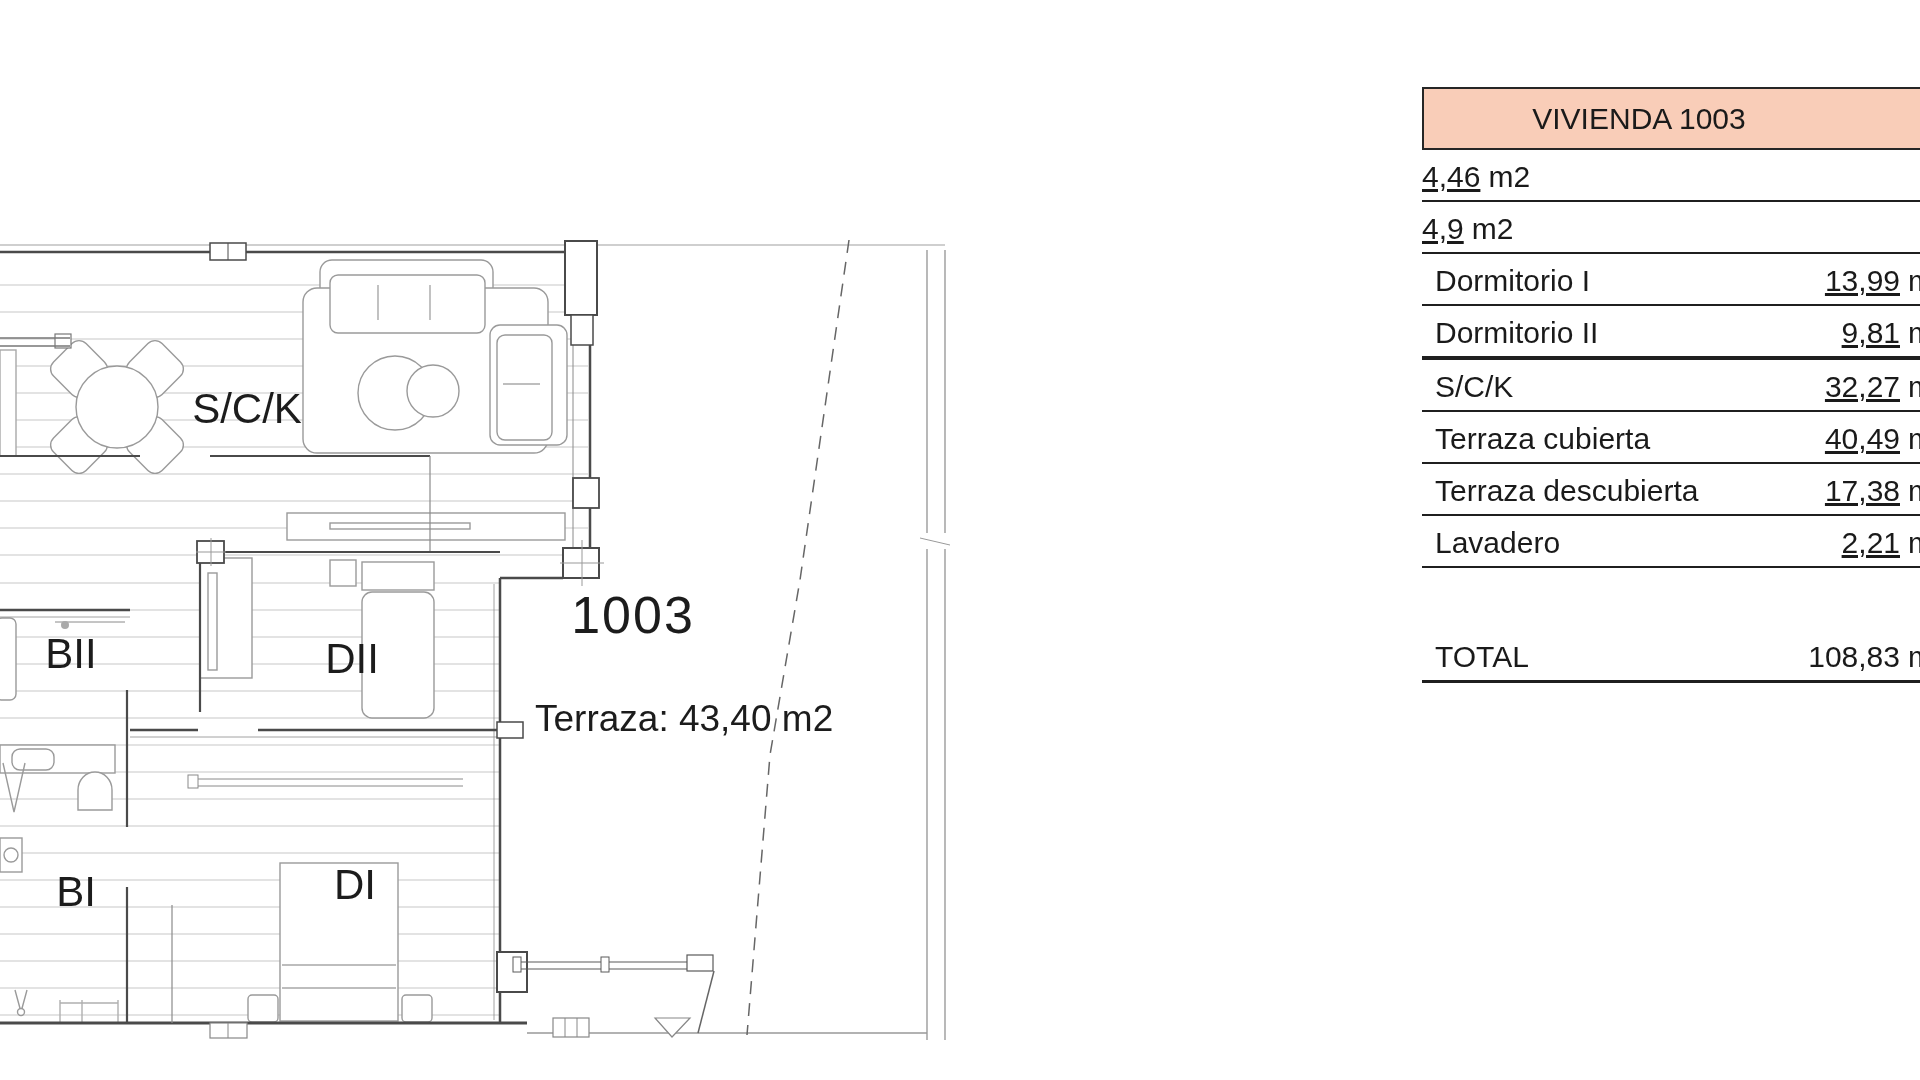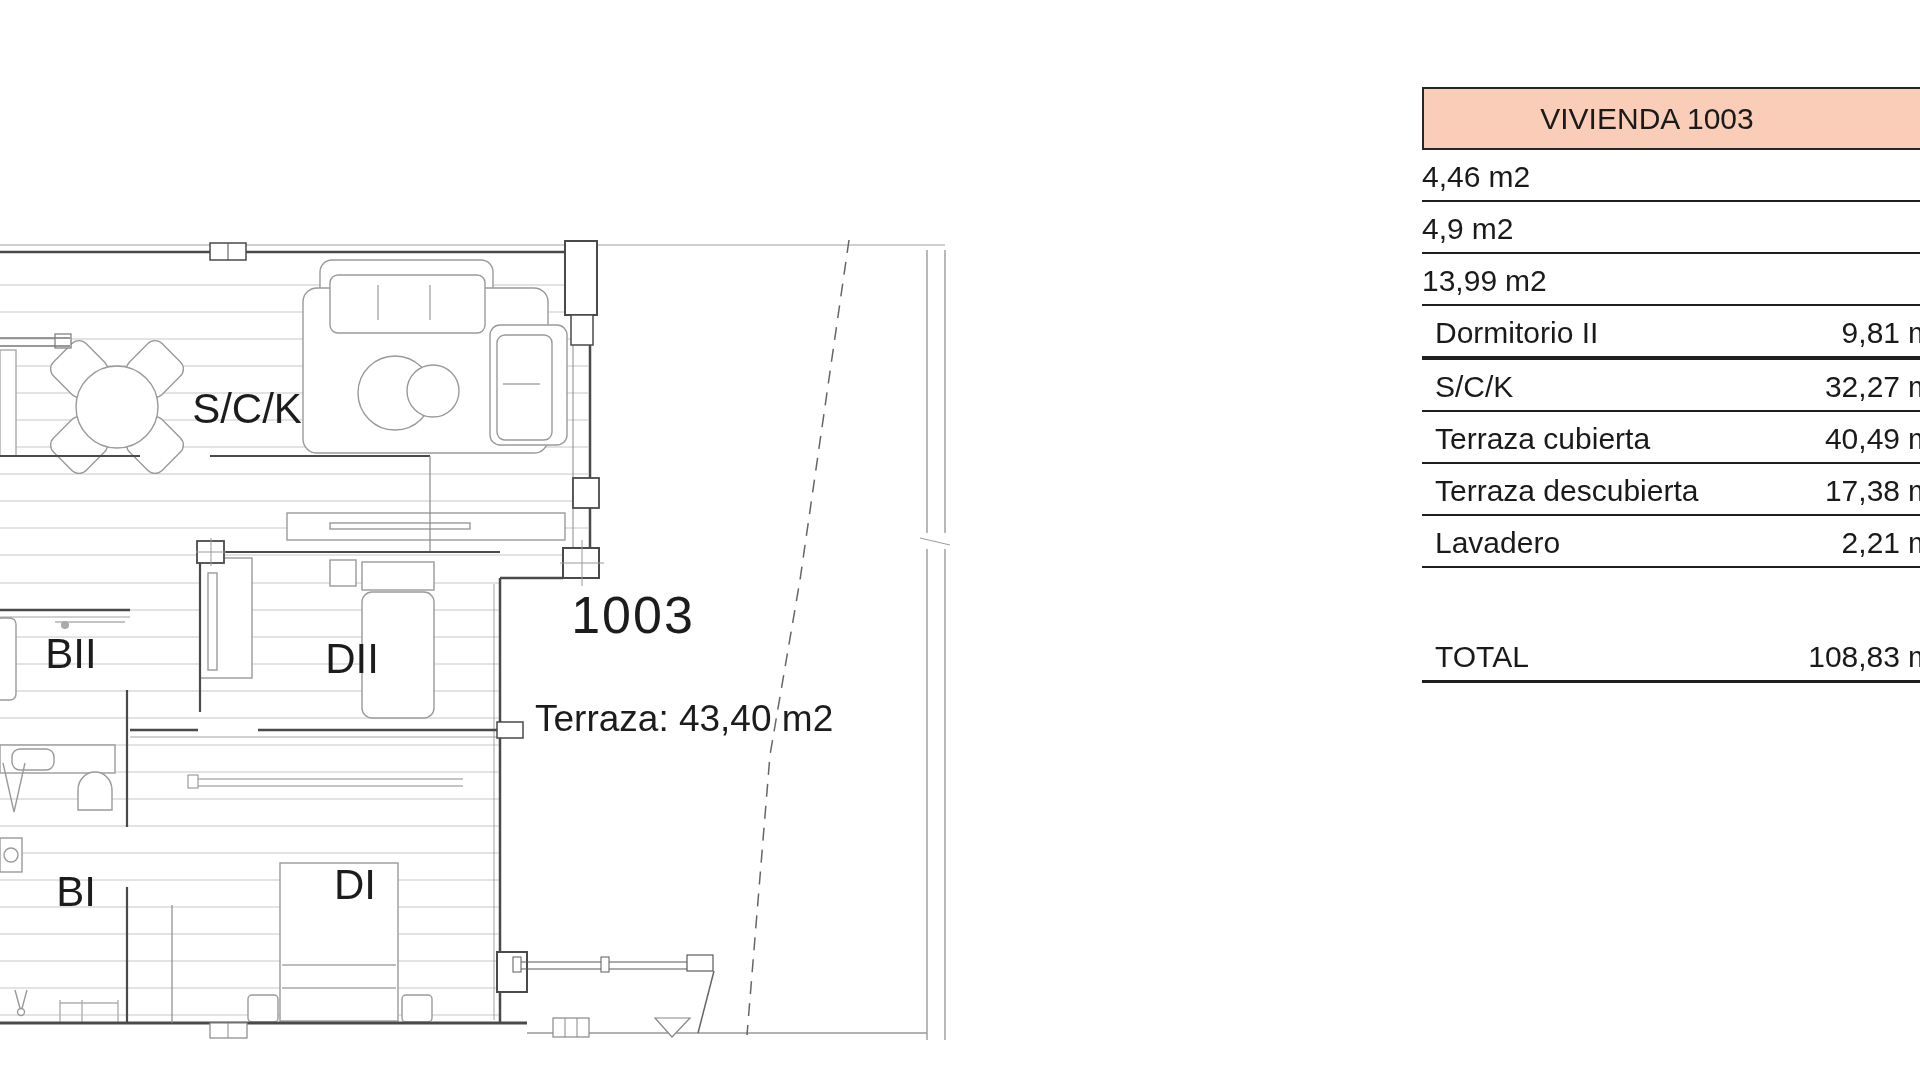"VIVIENDA 1003" .tbl-header .hdr-text { margin-left: 8px -> none }
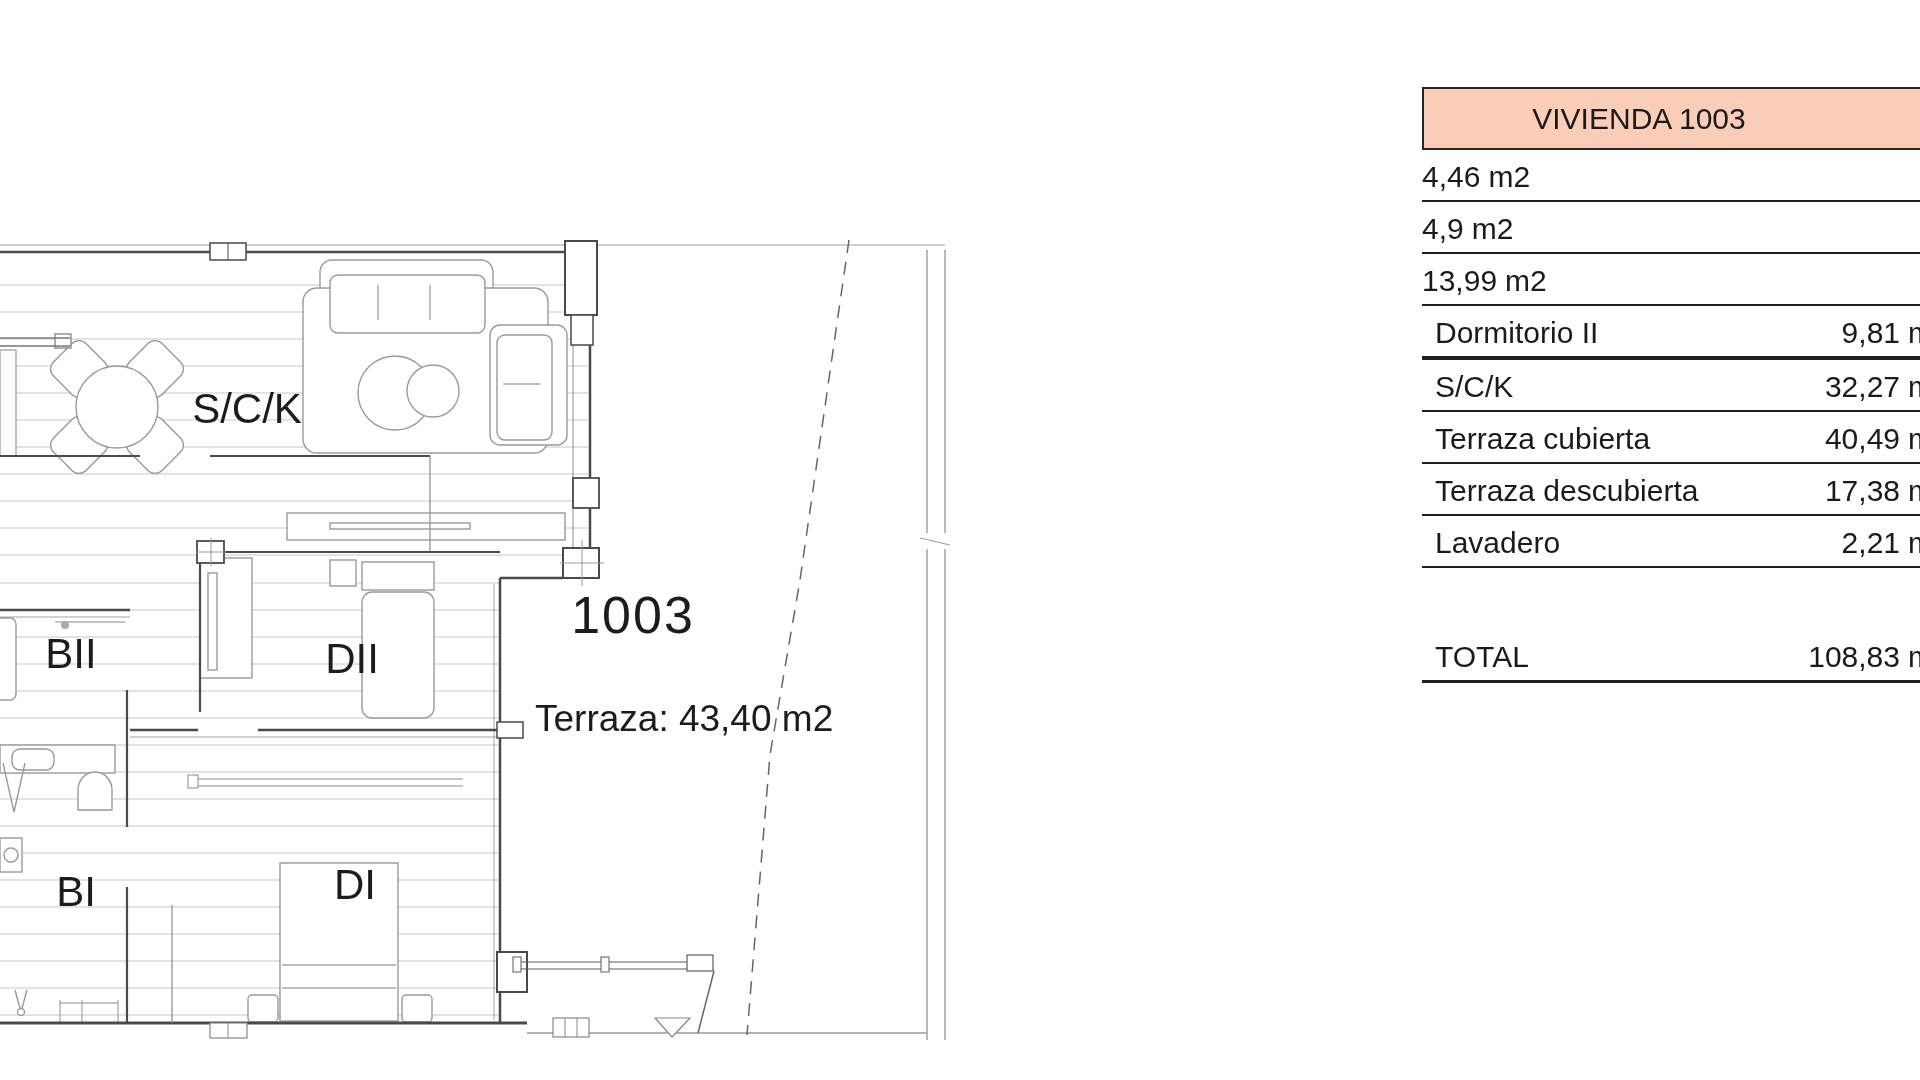"4,46" .tbl-row .val { text-decoration: none -> underline }
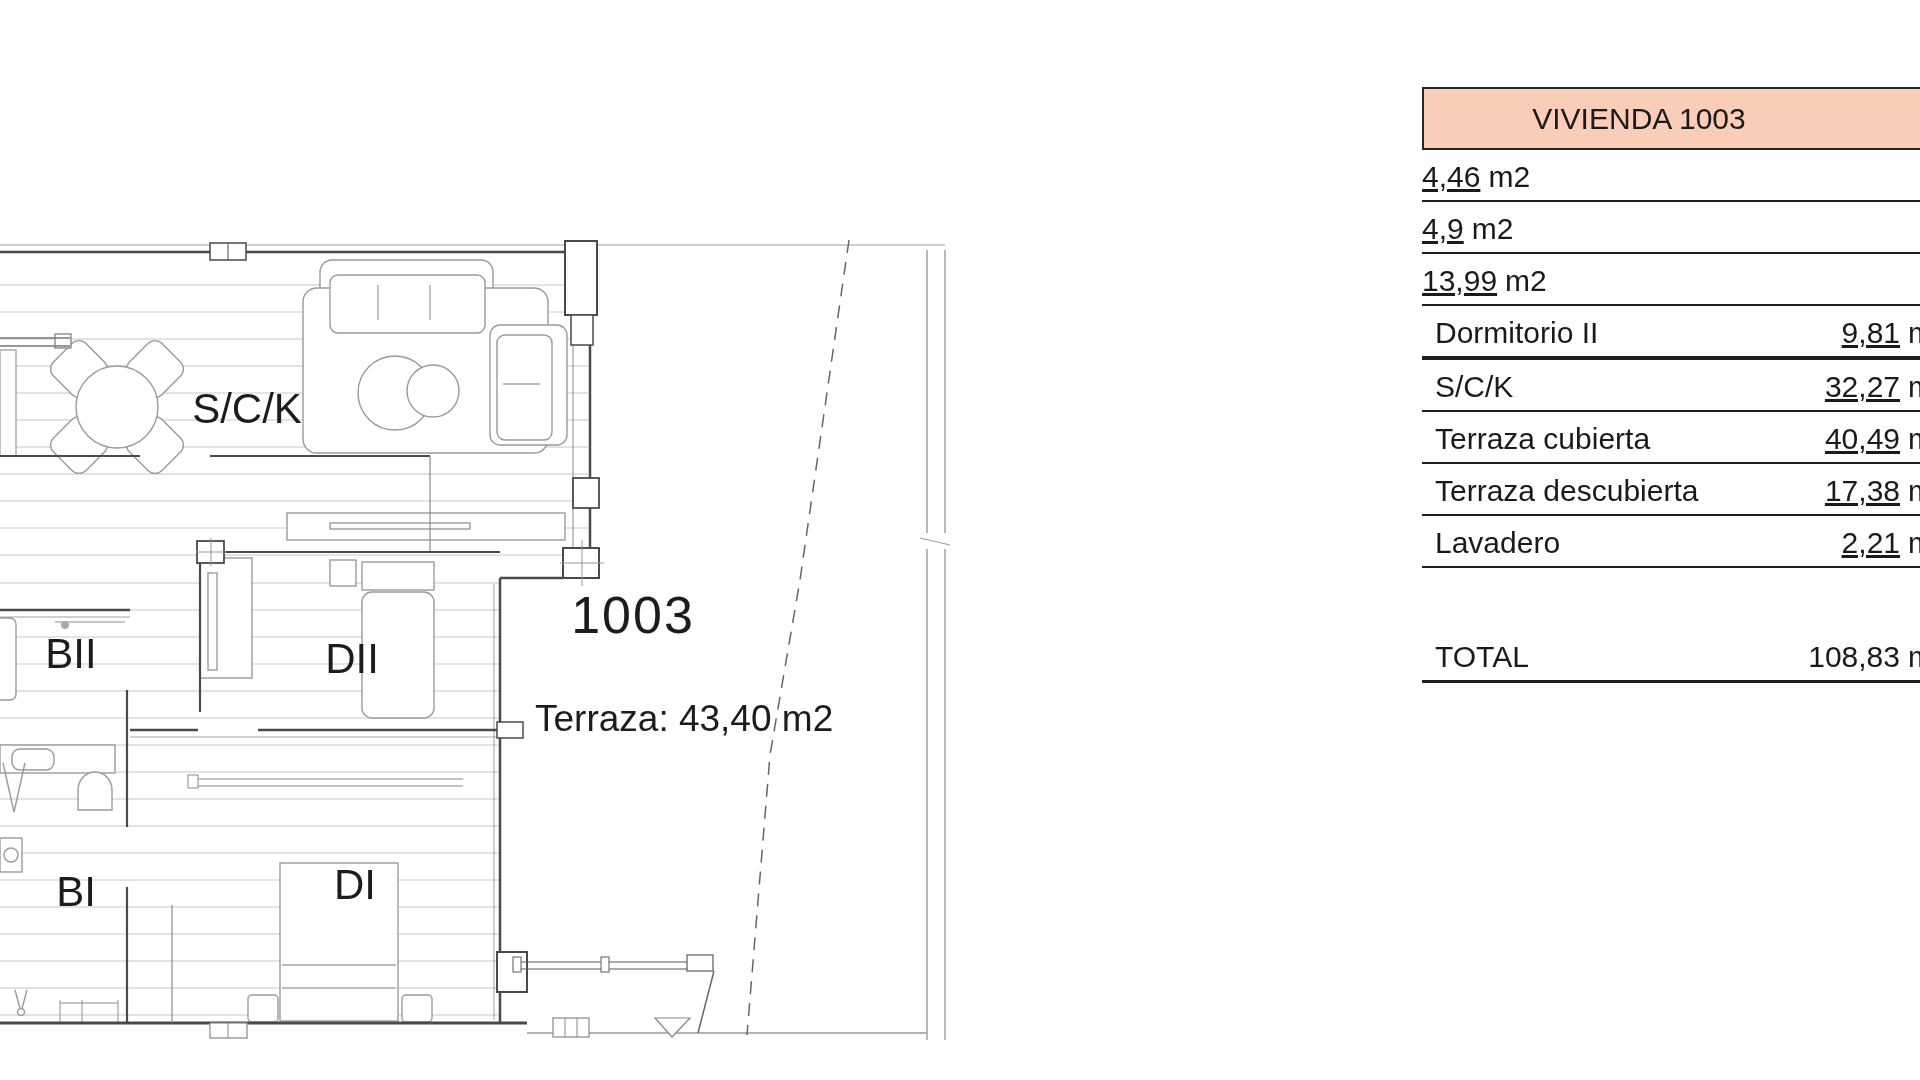"Dormitorio I" span.lbl { html: none -> <span>Dormitorio I</span> }
